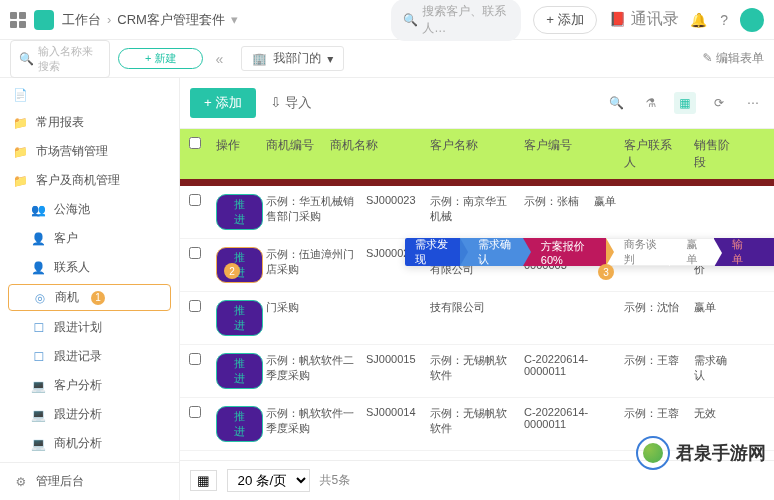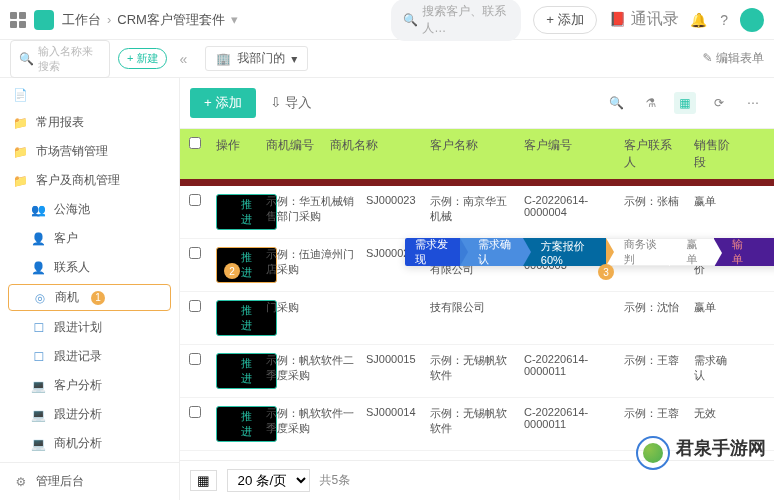"+ 新建" .btn-new { padding: 2px 8px -> 2px 26px }
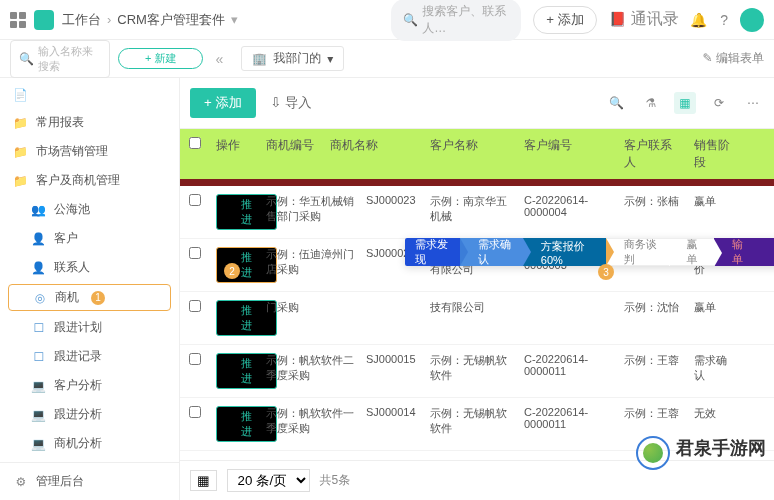"推进" .op-btn { background: #000000 -> #4c1d95; border-radius: 3px -> 10px; padding: 2px 24px -> 2px 17px }
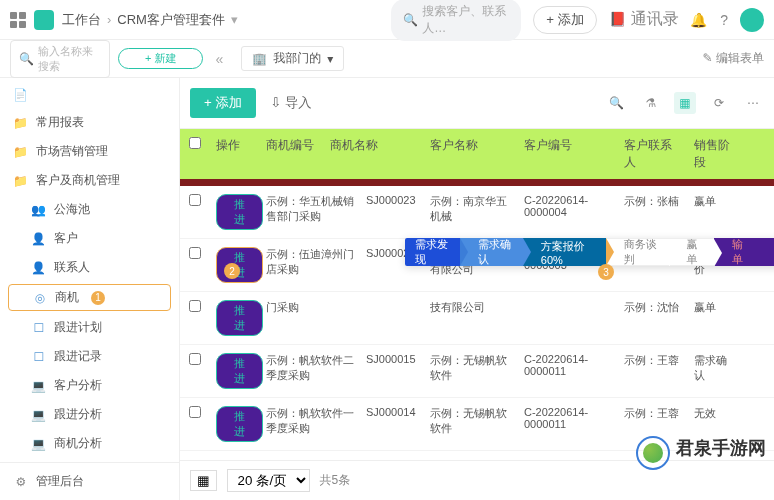"C-20220614-0000004" div.td { html: <div>C-20220614-0000004</div> -> none }
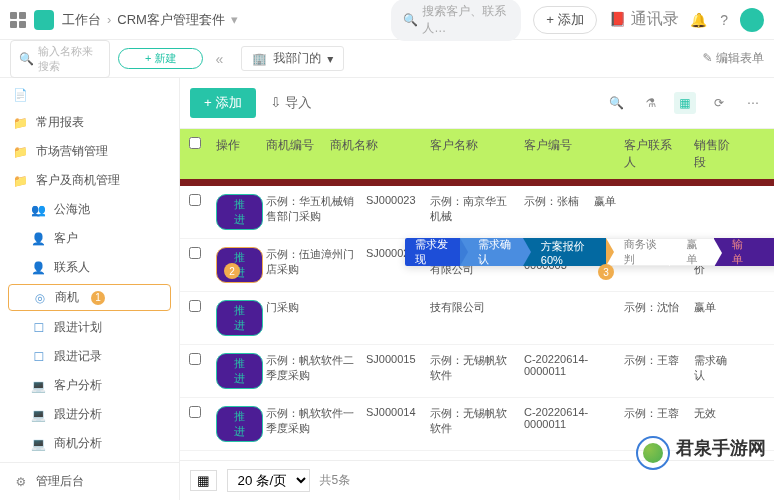"方案报价 60%" .st3 { background: #0369a1 -> #be185d }
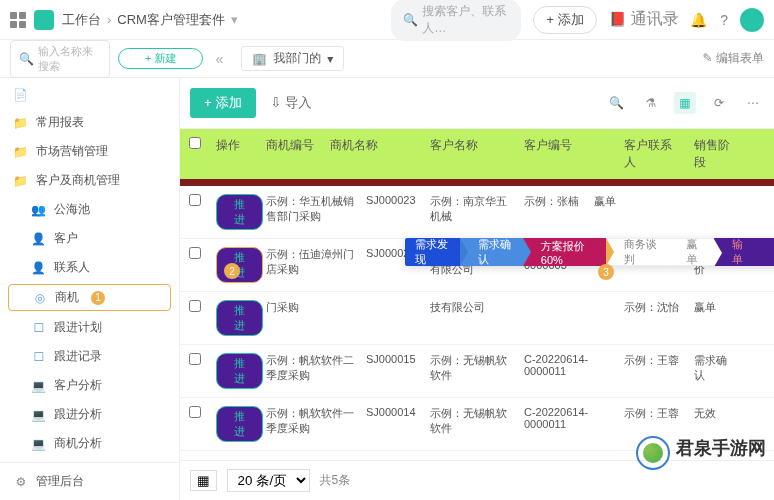"君泉手游网" .wm { align-items: flex-start -> center }
